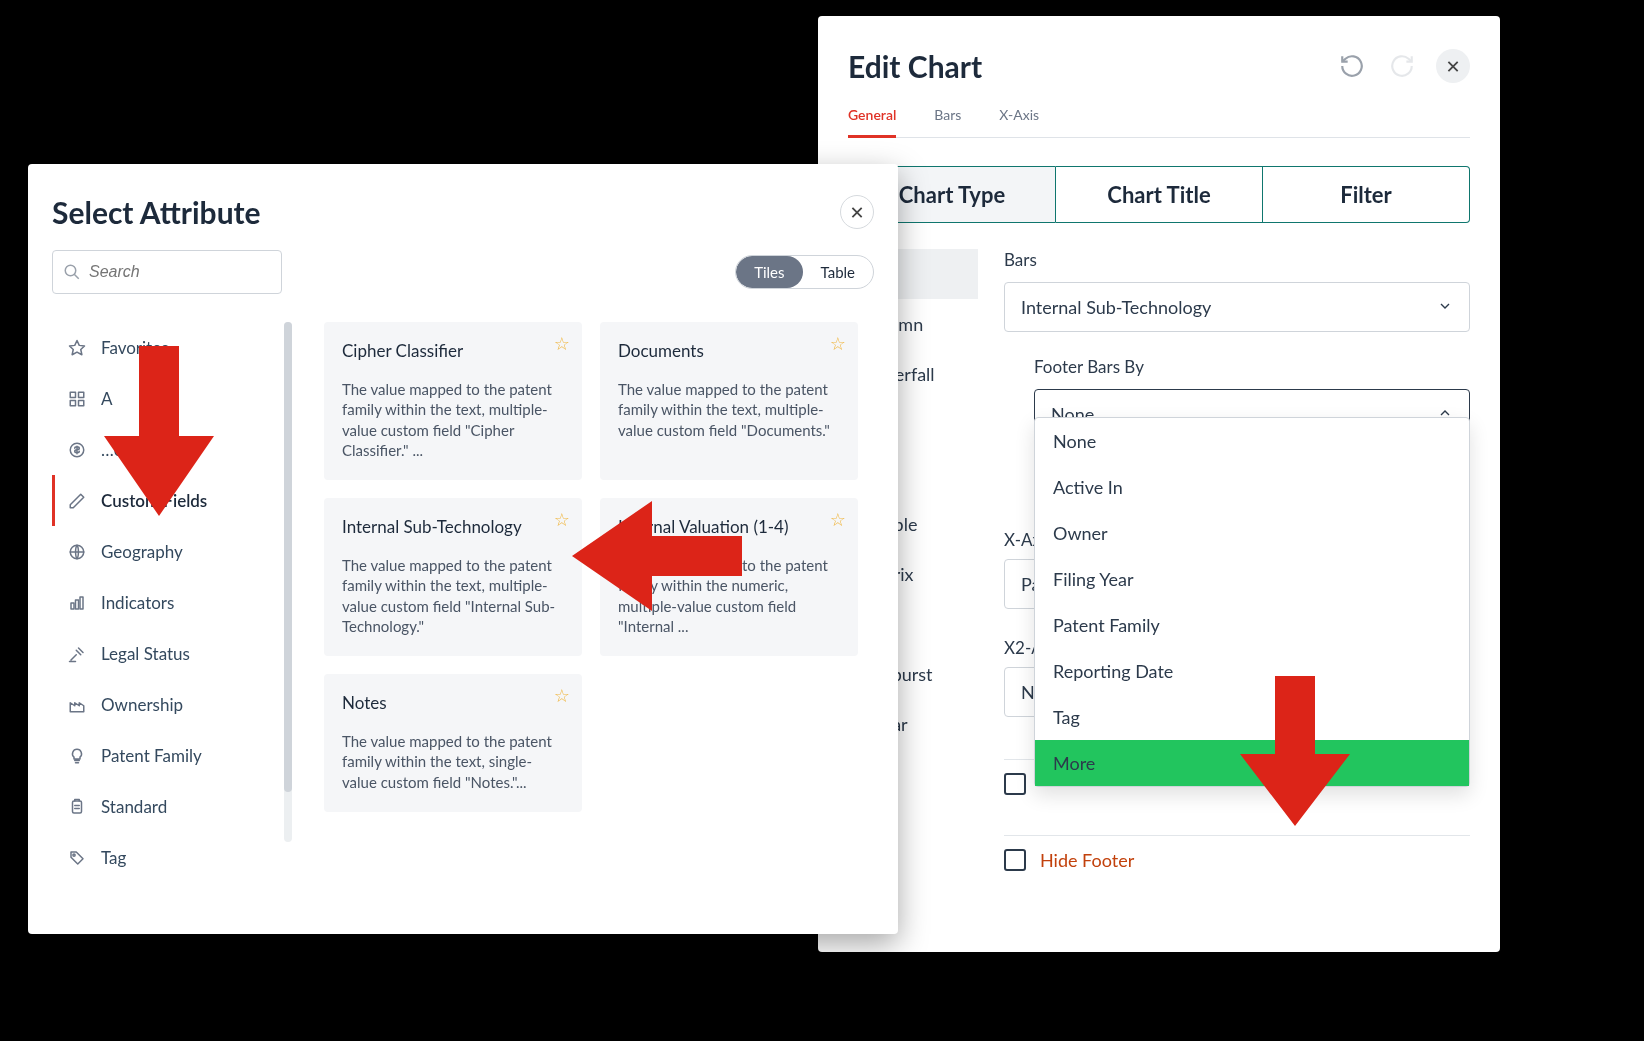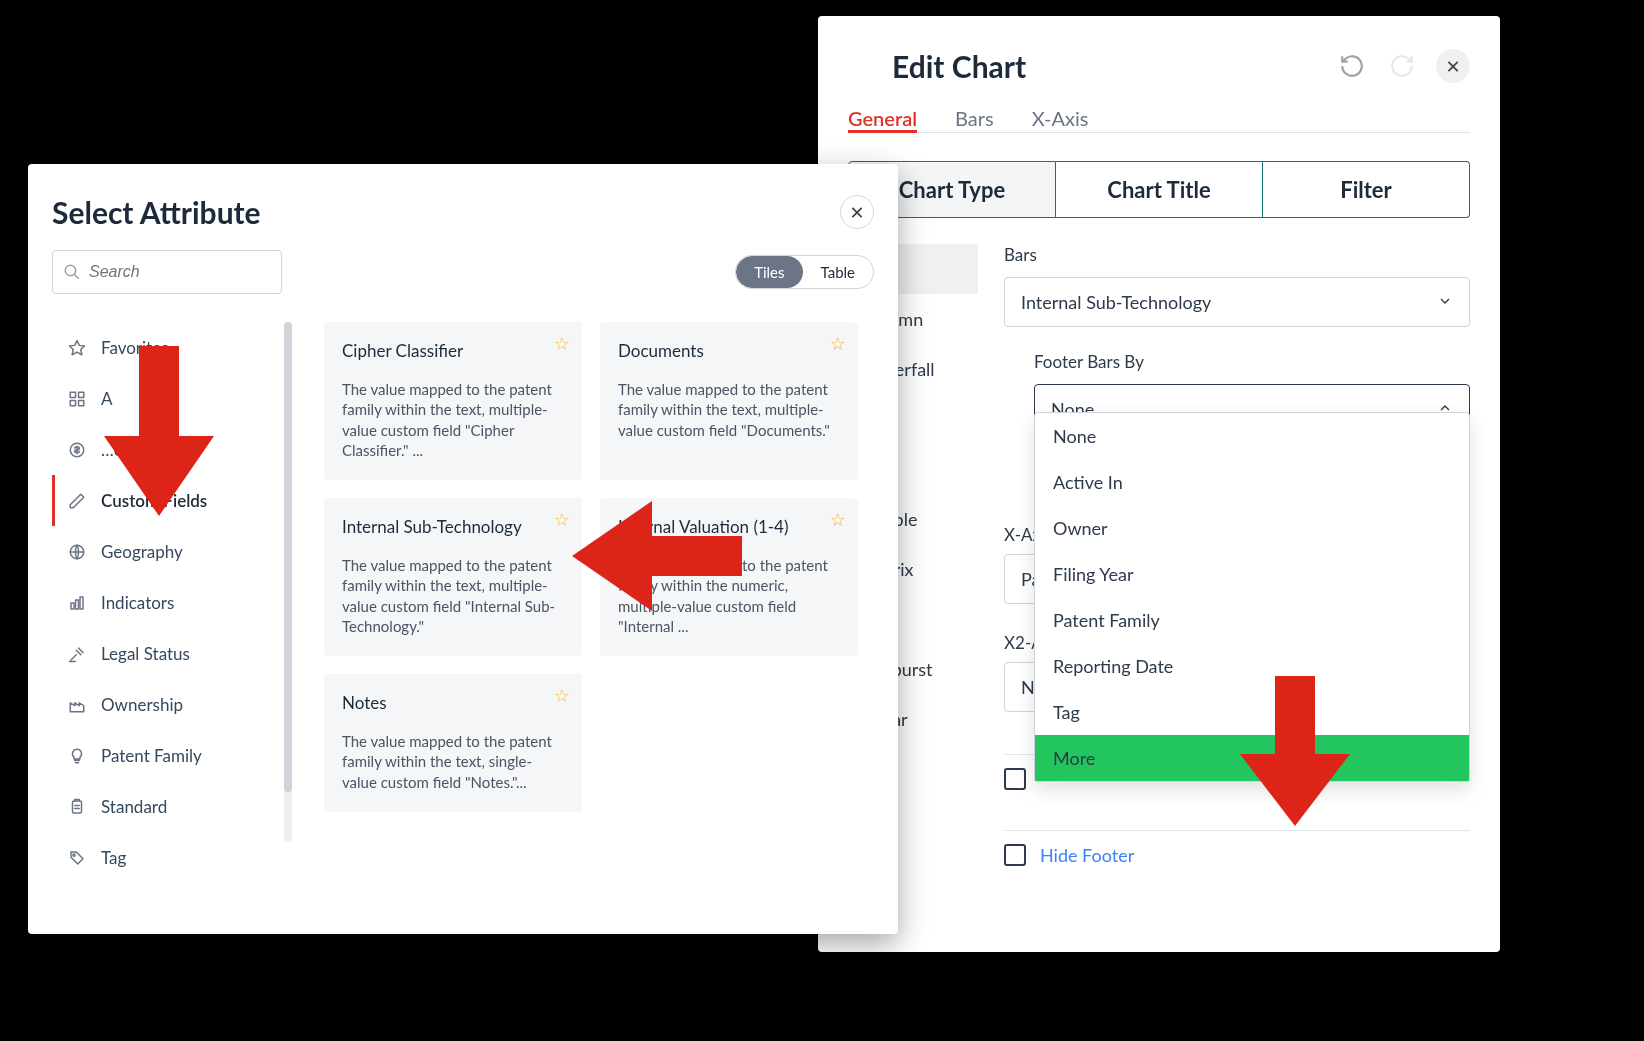"Edit Chart" .pr-hdr h2 { margin-left: 44px -> none }
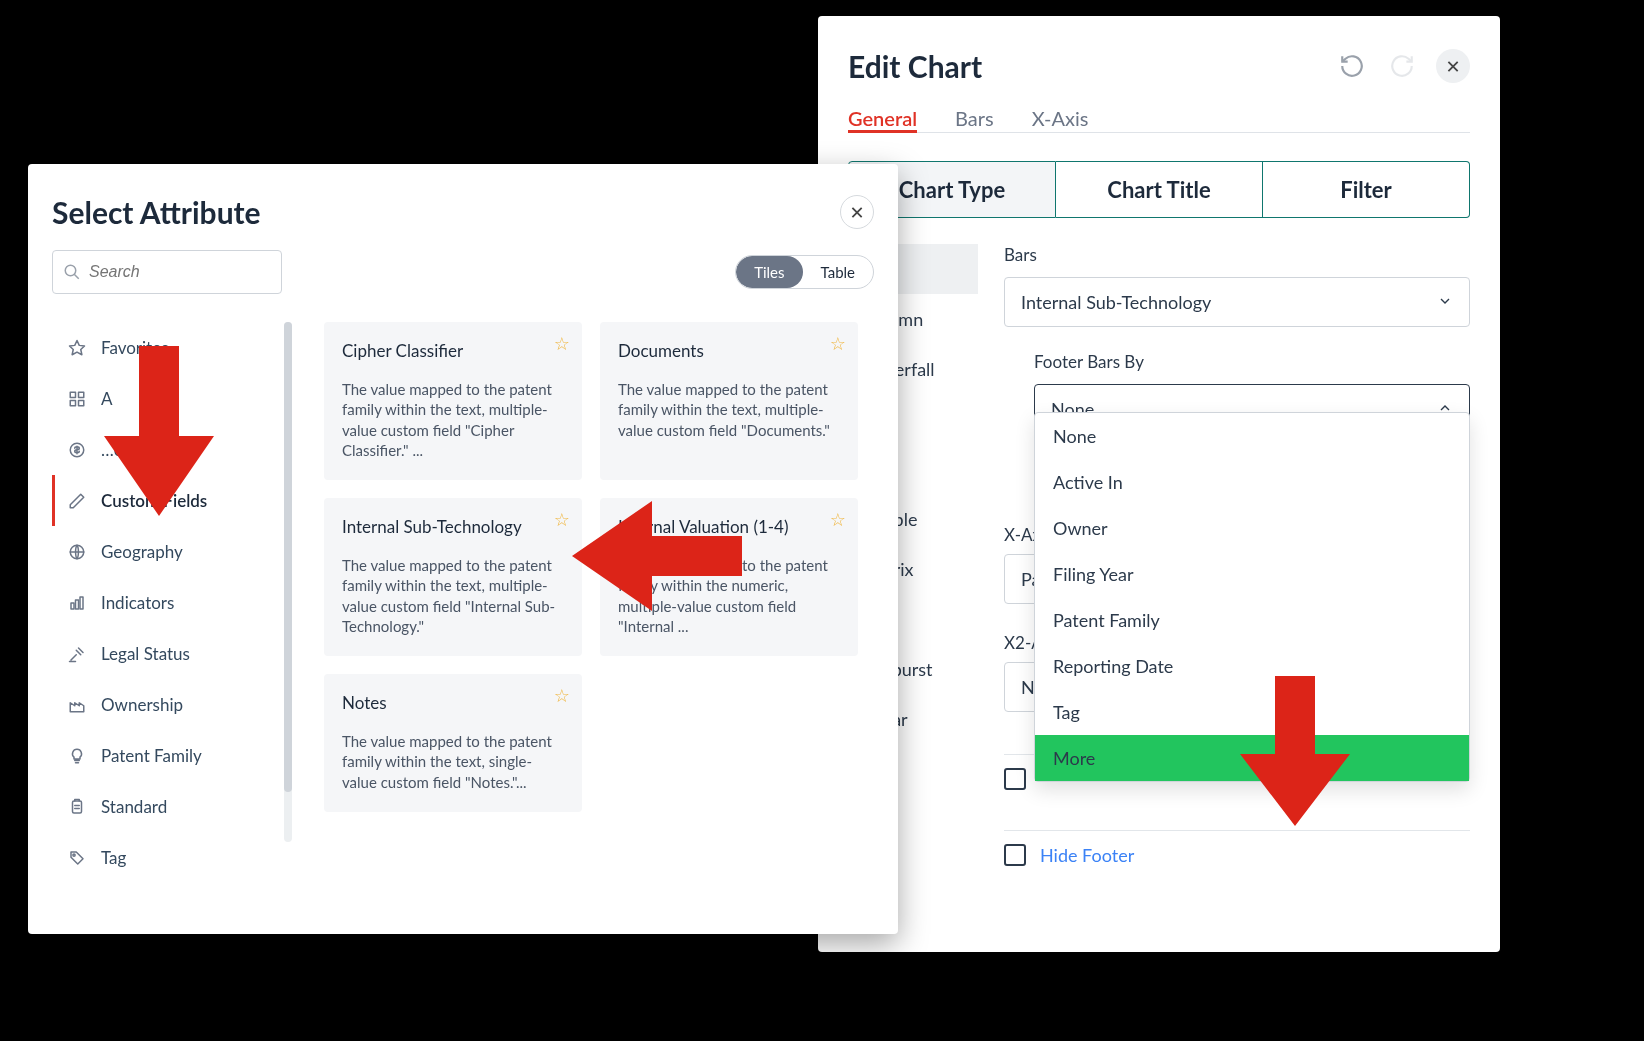"General" .tab { font-size: 20px -> 14px; padding-bottom: none -> 12px }
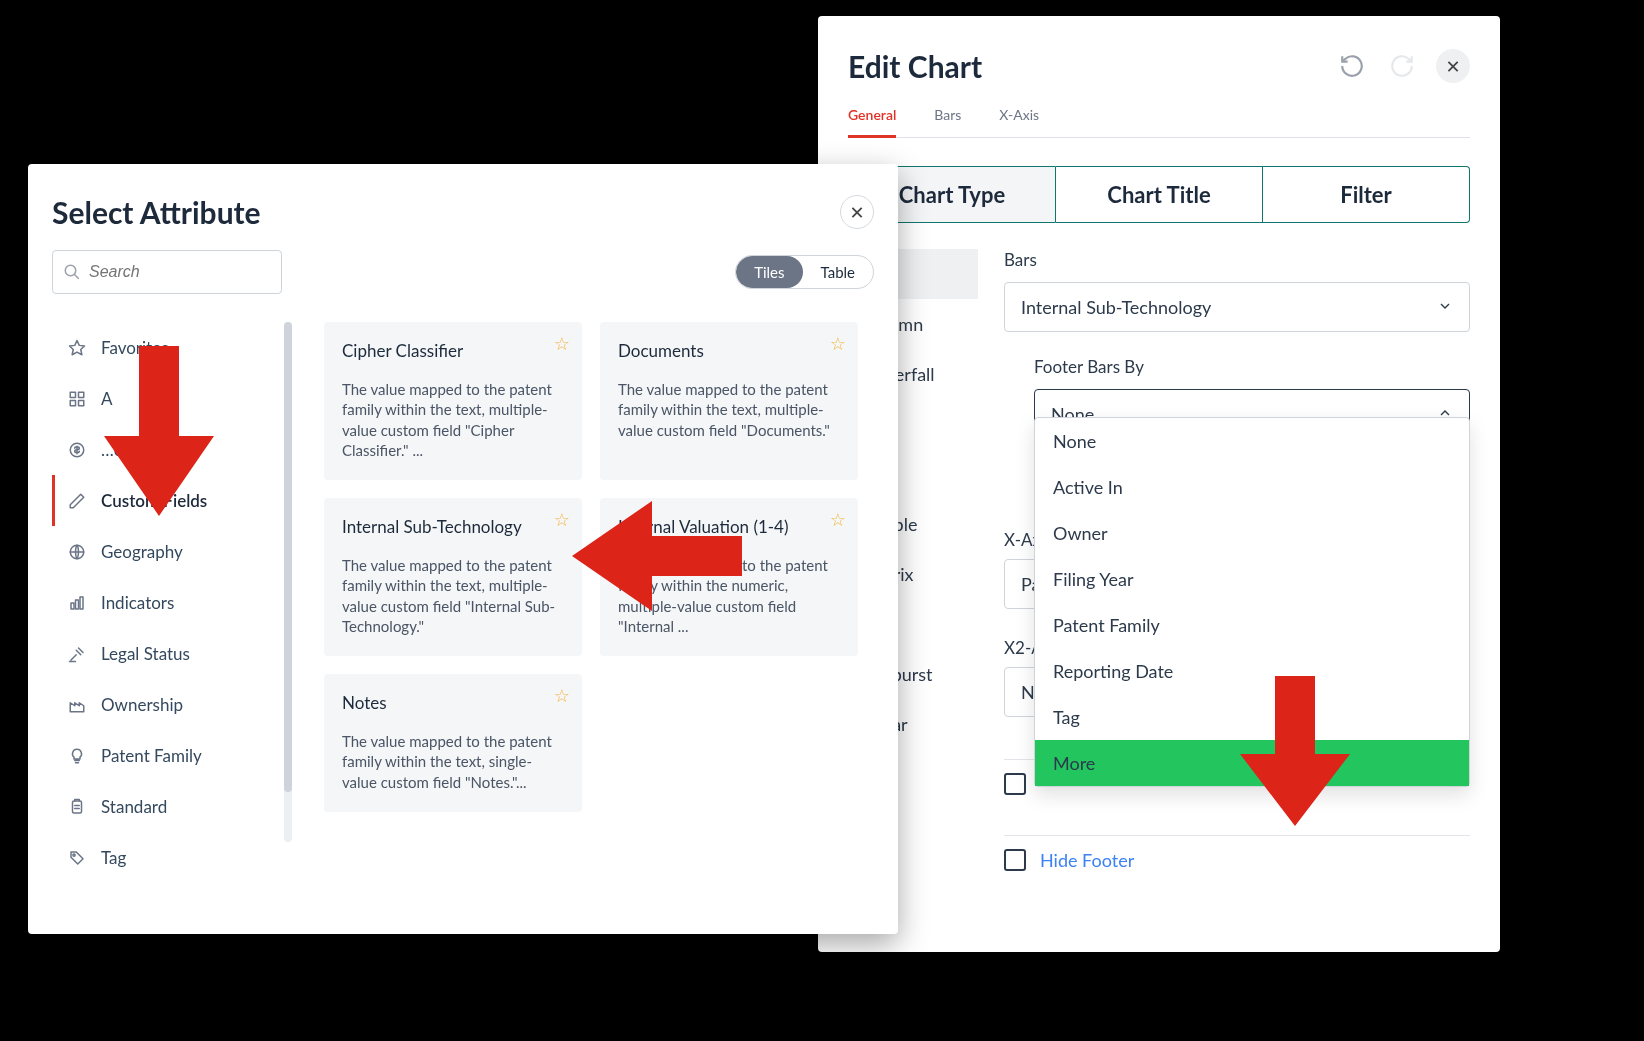"Hide Footer" .check-row { color: #3b82f6 -> #c2410c }
